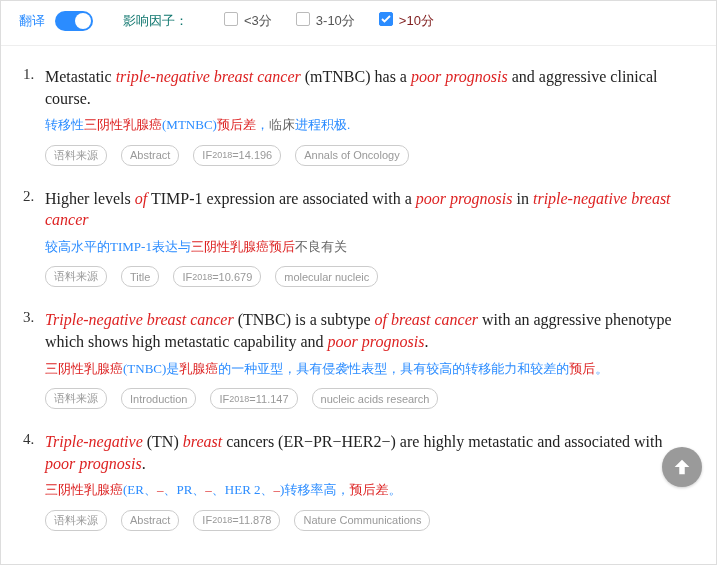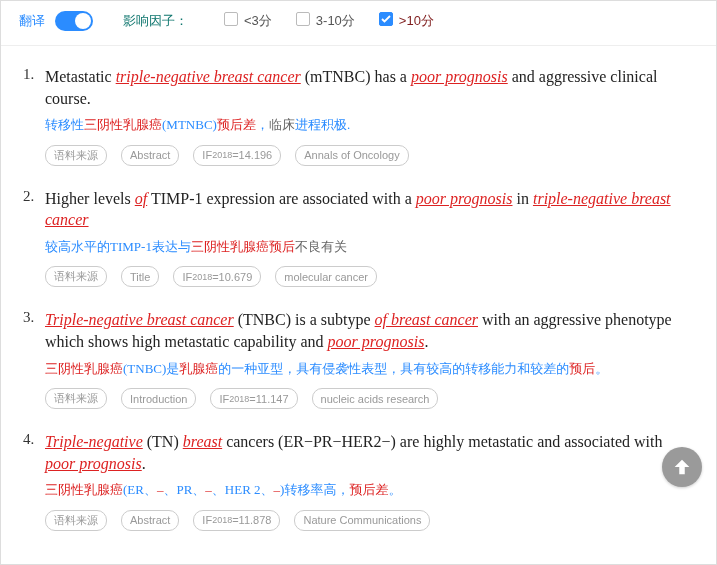"triple-negative breast cancer" .en em { text-decoration: underline -> none }
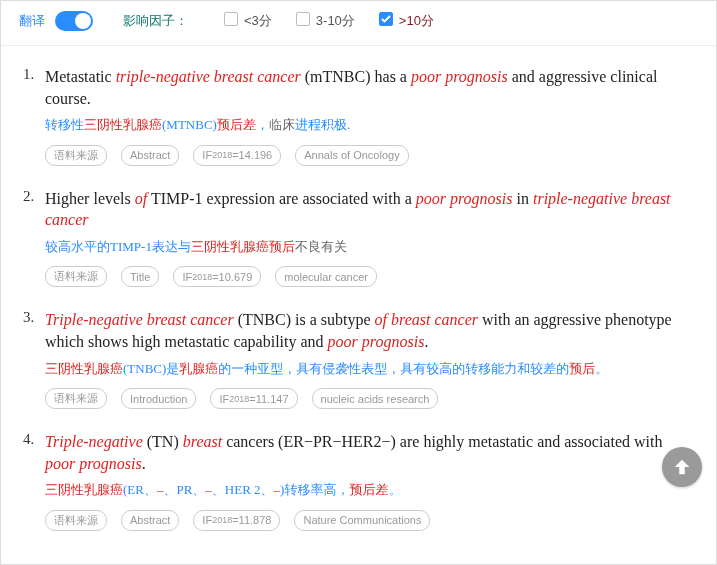"molecular cancer" span.tag { text: cancer -> nucleic }
